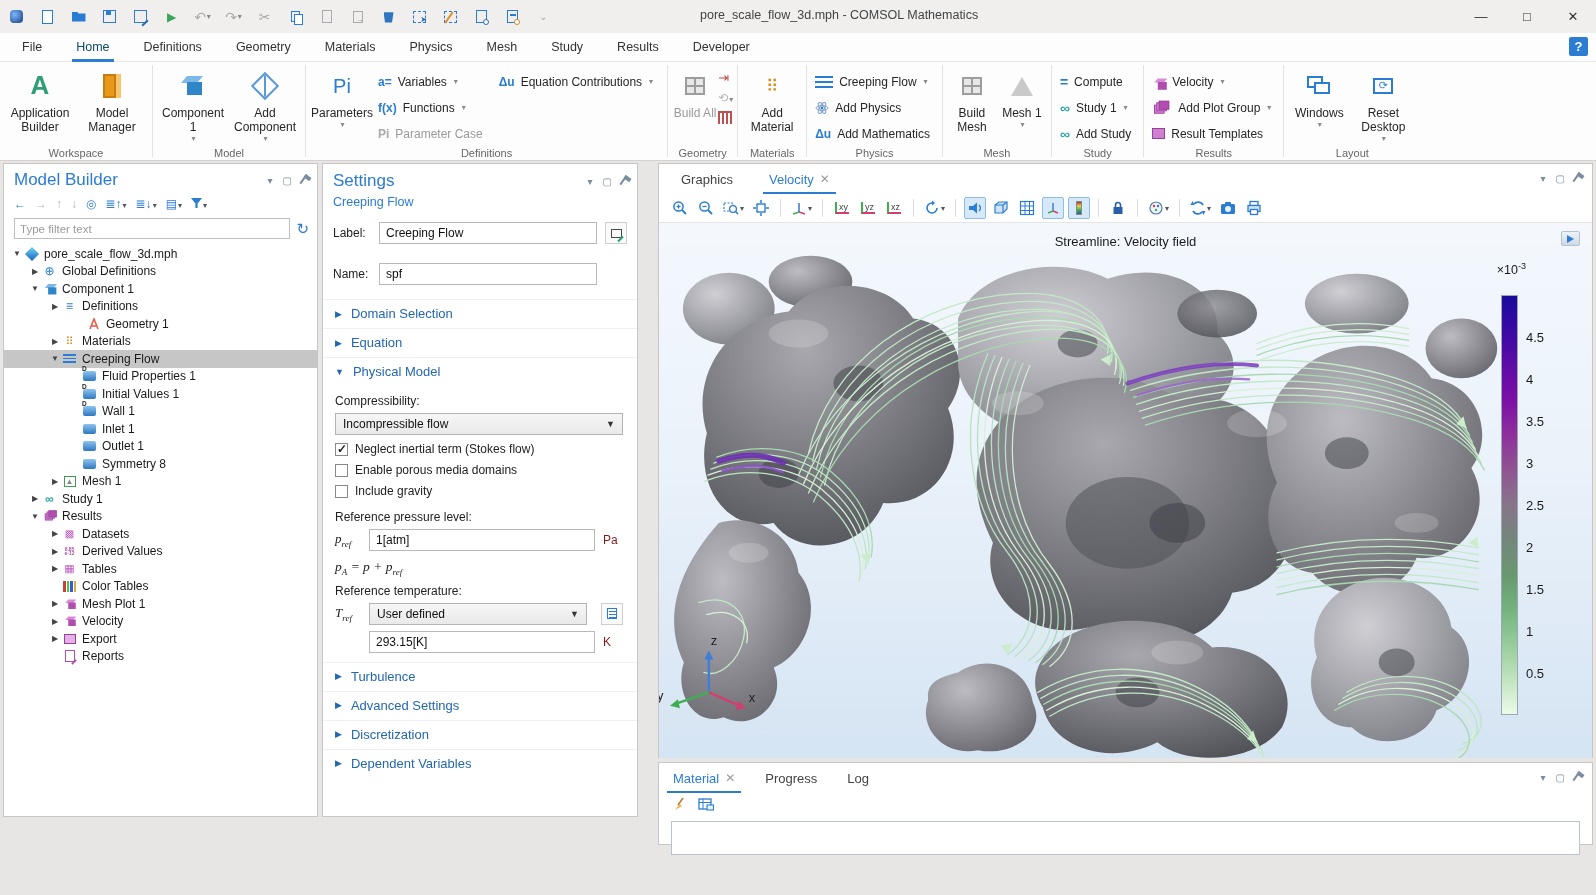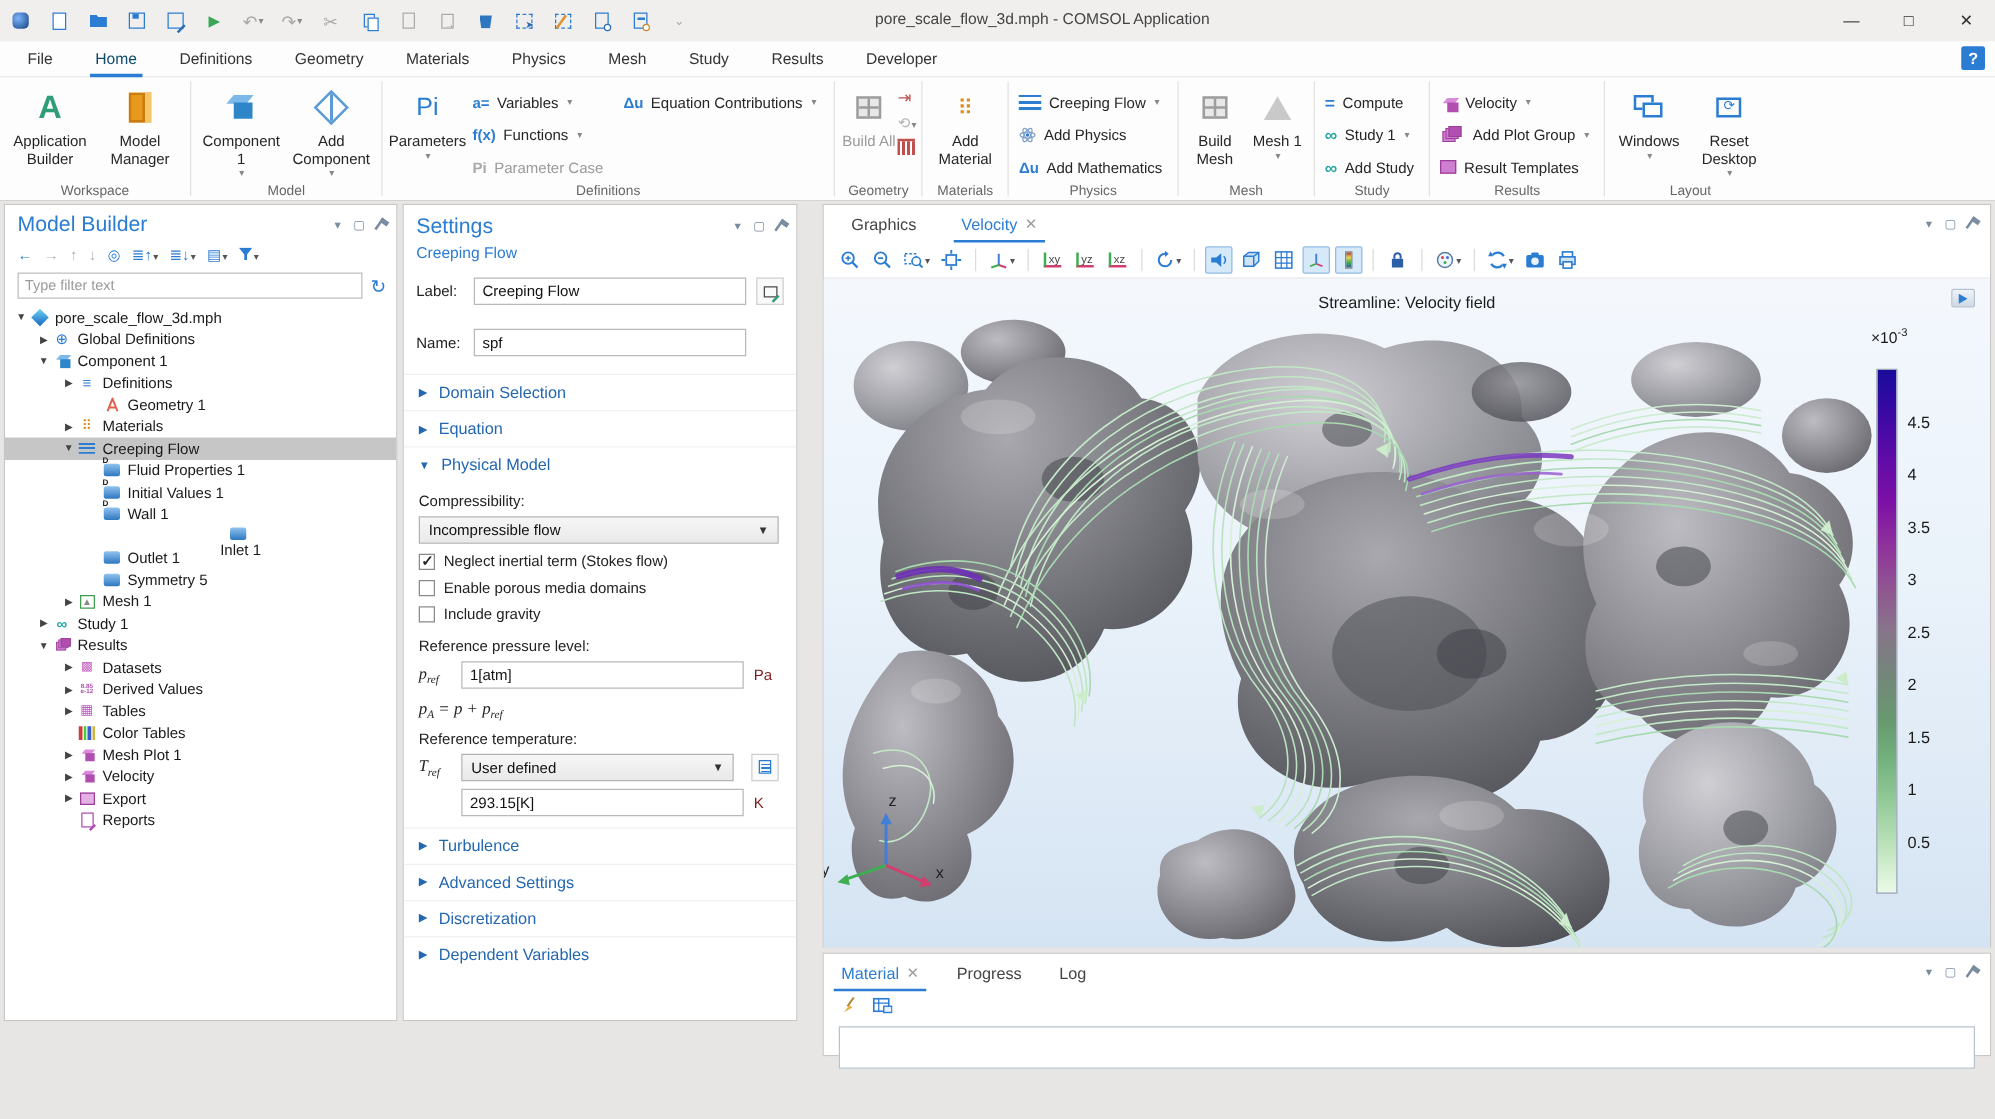"pore_scale_flow_3d.mph - COMSOL" span { text: Application -> Mathematics }
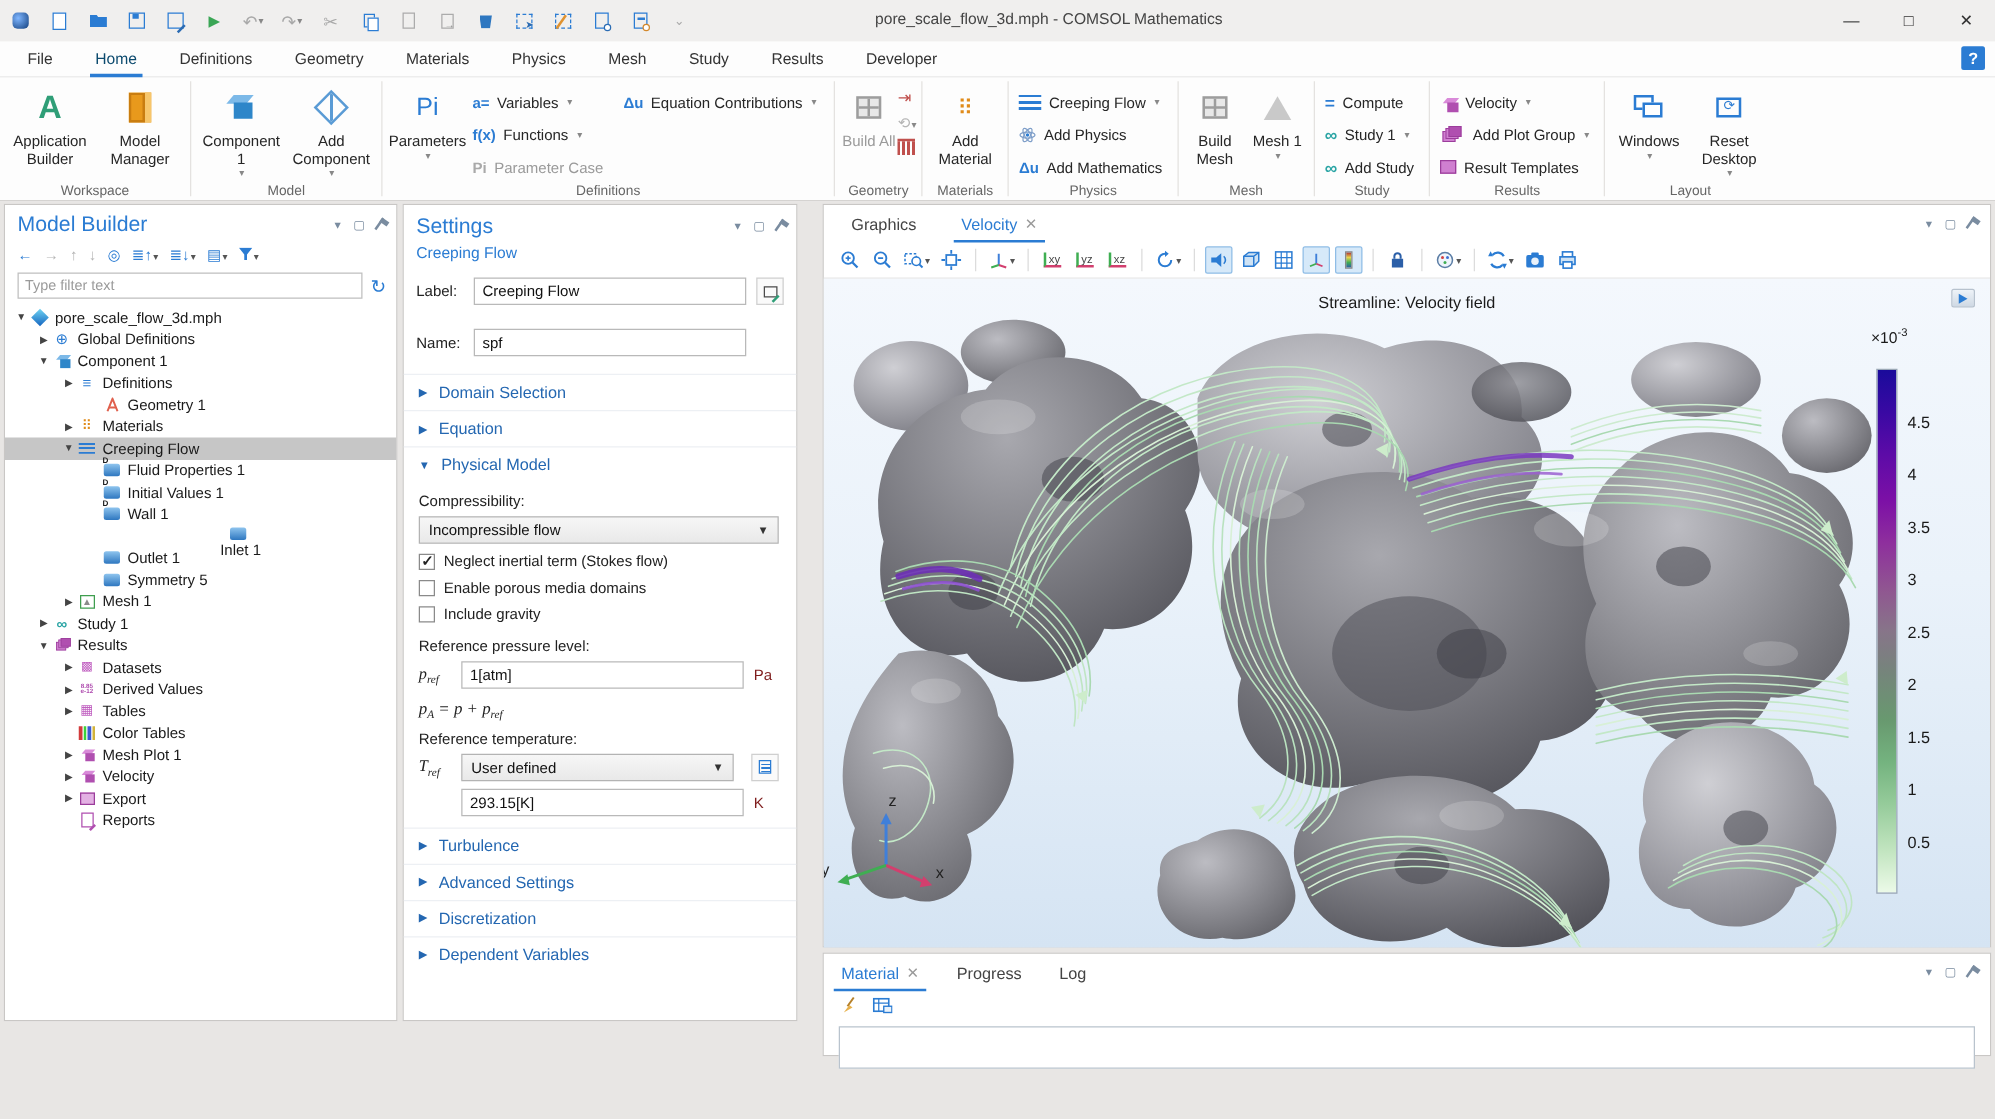"Geometry 1" div.trow { margin-left: 32px -> none; padding-left: 32px -> 68px }
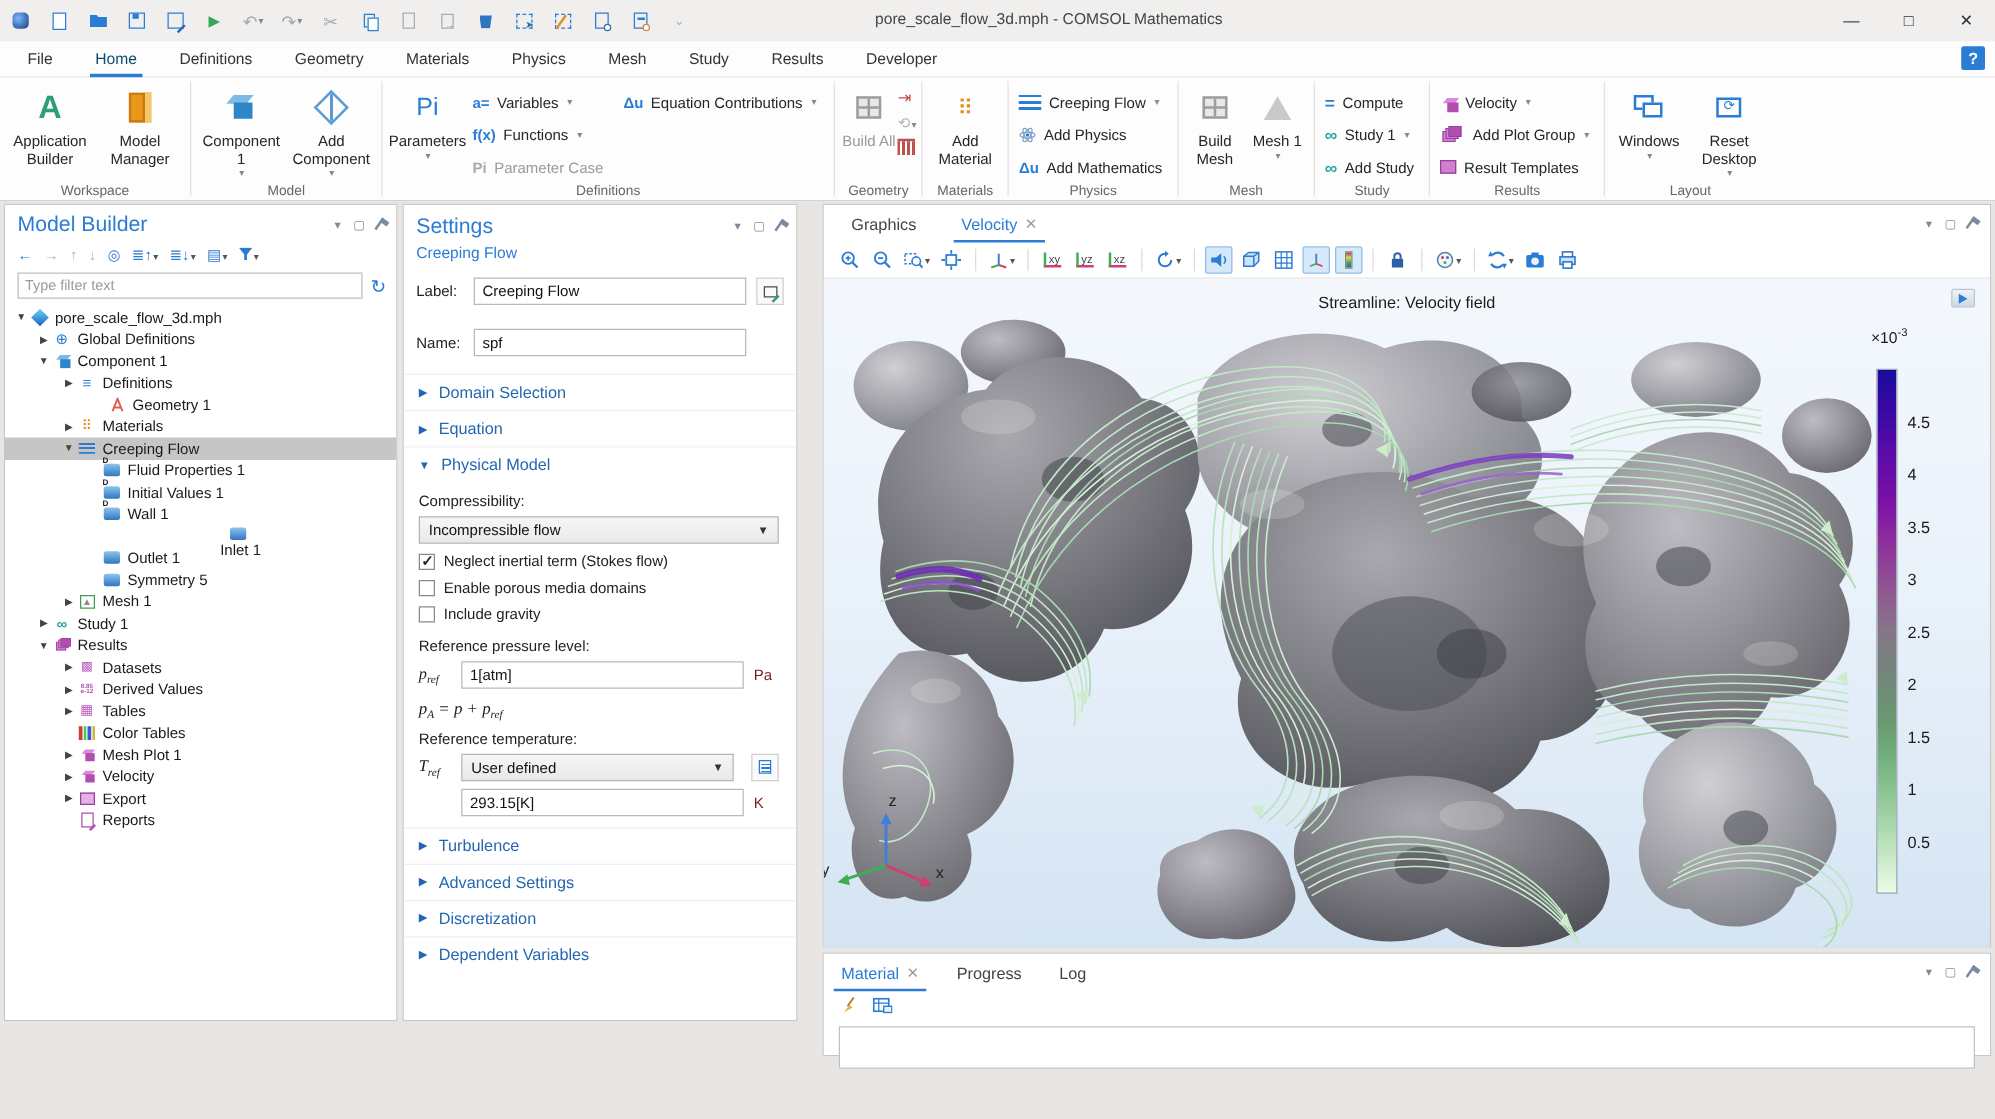"Inlet 1" div.trow { flex-direction: column -> none }
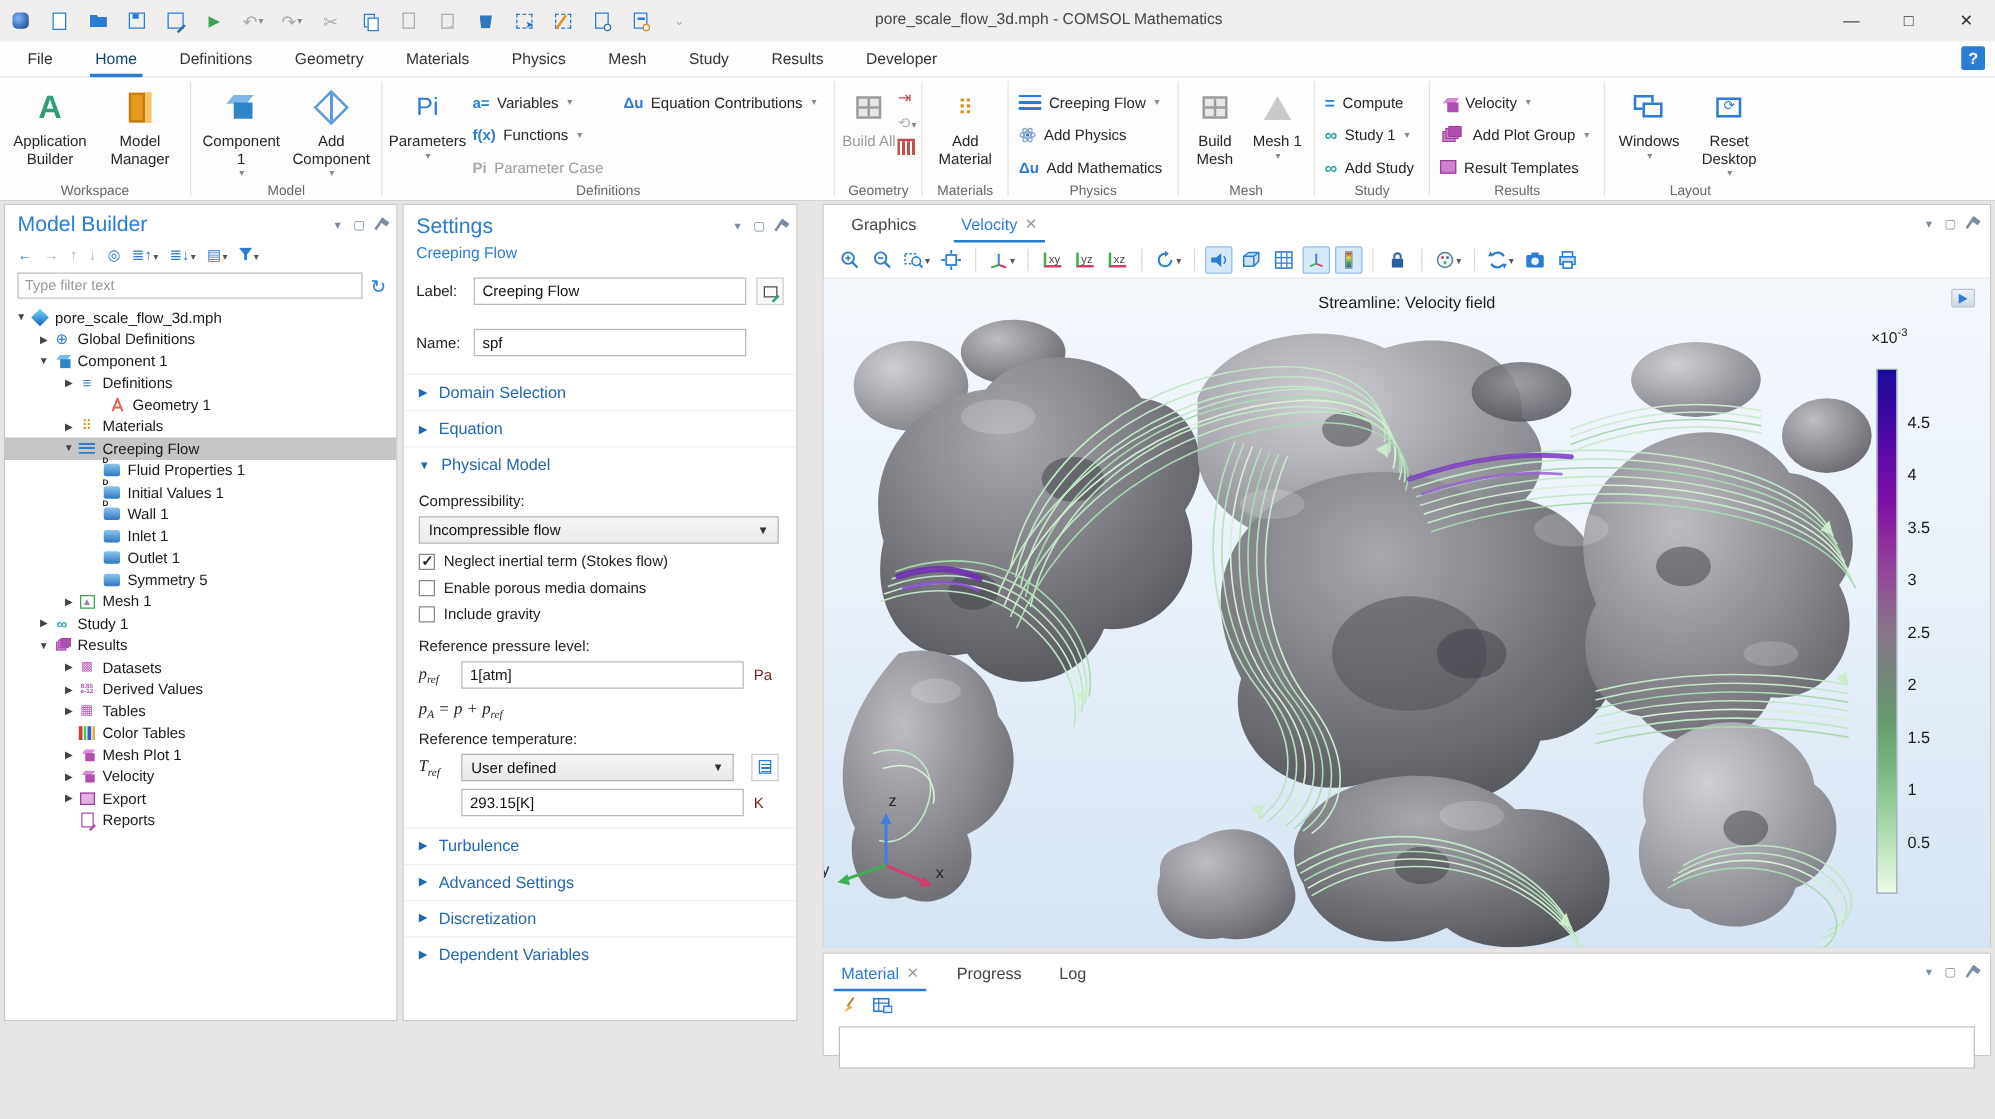"Symmetry 5" span { text: 5 -> 8 }
